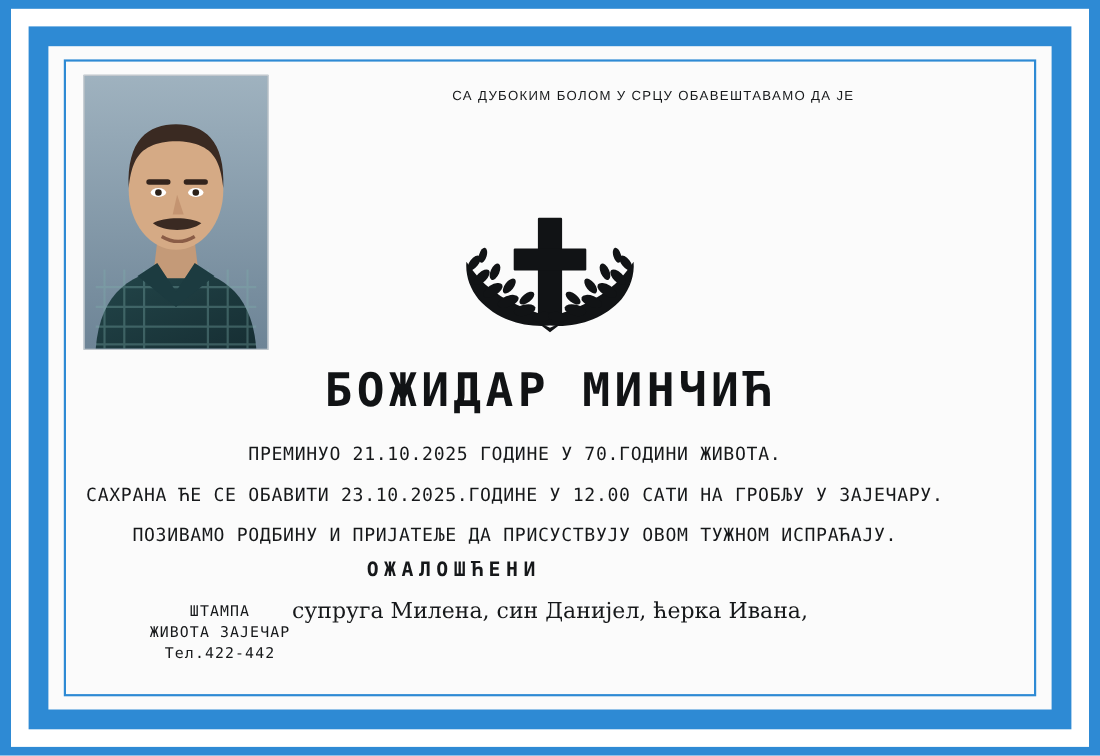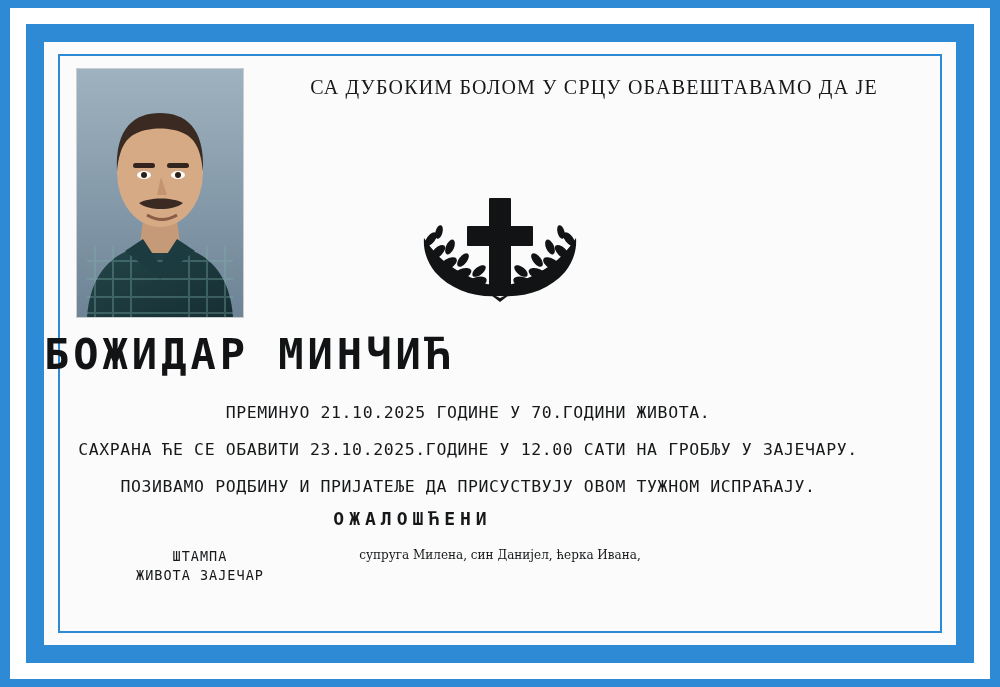"СА ДУБОКИМ БОЛОМ У СРЦУ" .head-line { font-family: Liberation Serif, serif -> Liberation Sans, sans-serif; font-size: 20px -> 12px }
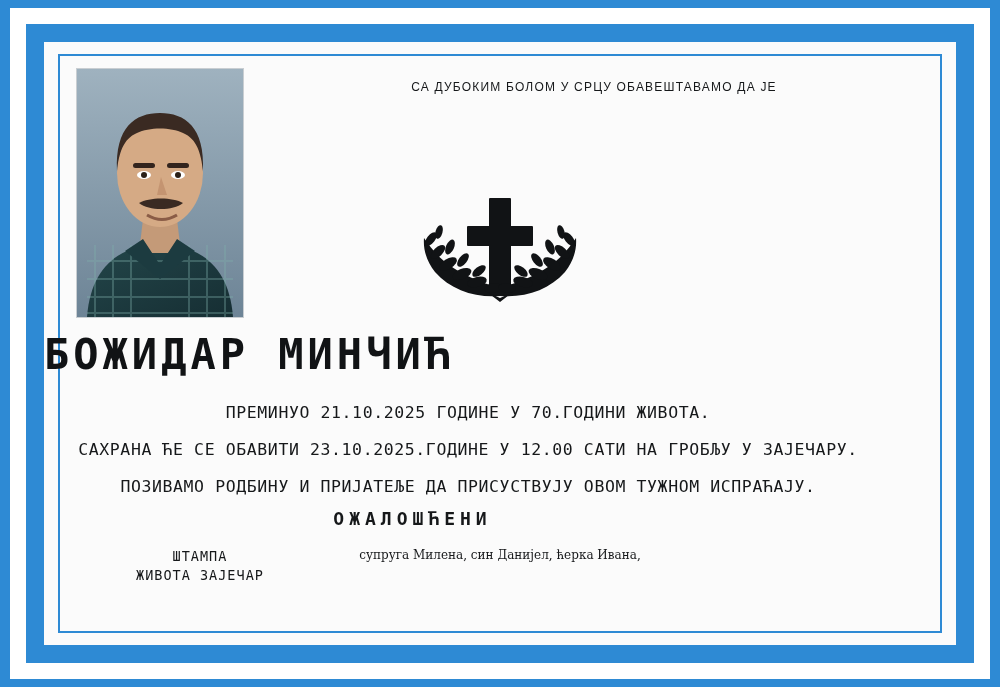"БОЖИДАР МИНЧИЋ" .name { text-align: none -> center }
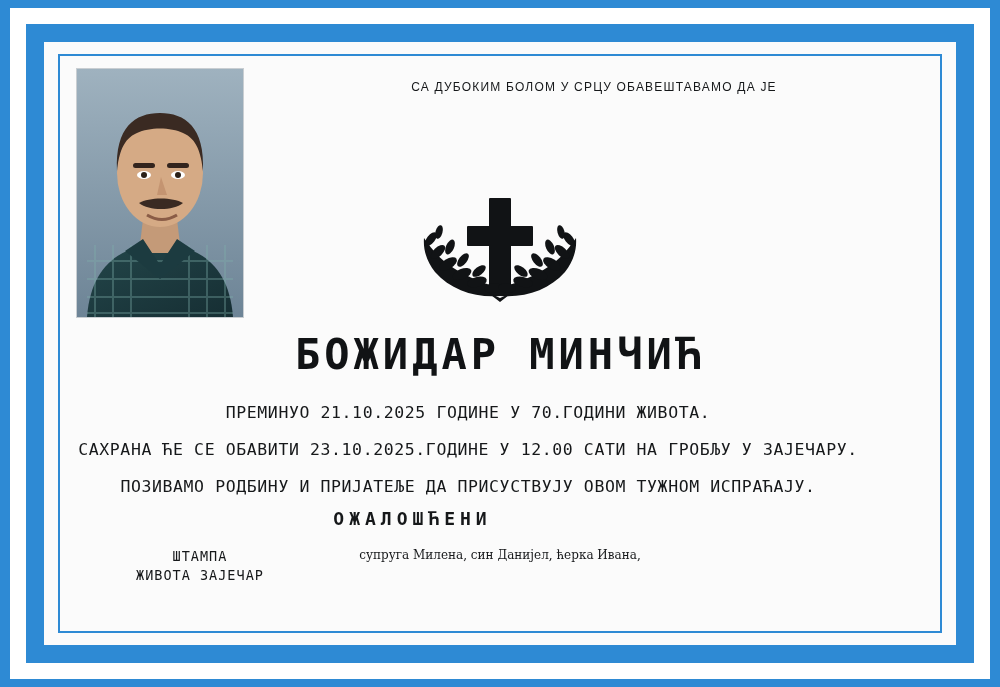"супруга Милена, син Данијел, ћерка" .mourner-line { font-size: 12px -> 20px }
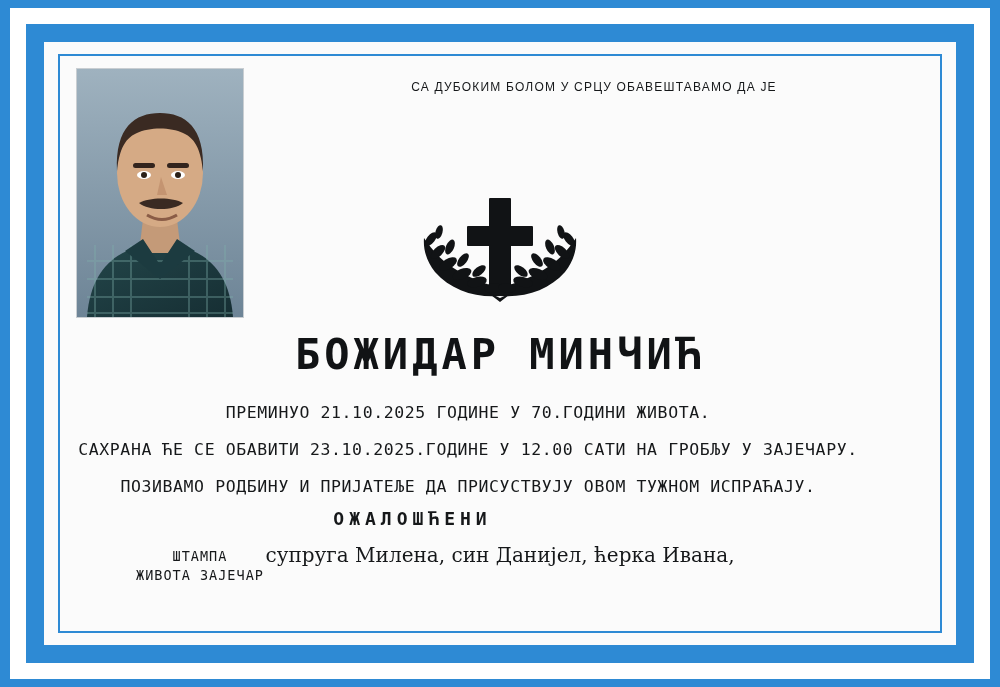"Тел.422-442" div.printer-line { html: none -> <div>Тел.422-442</div> }
